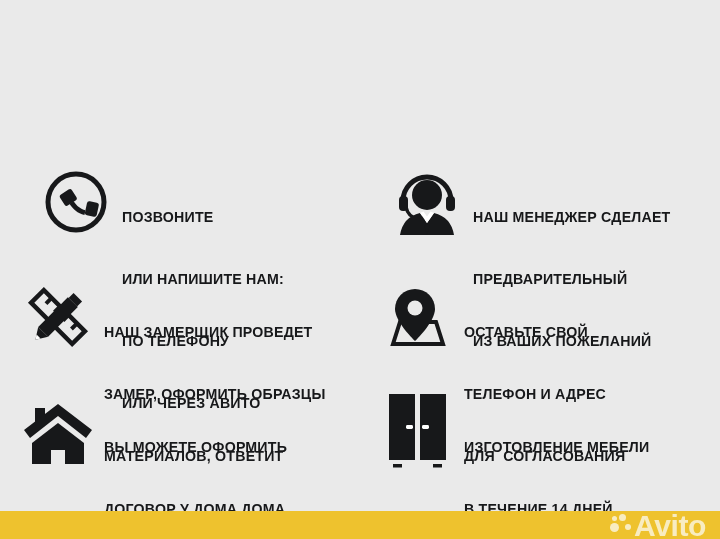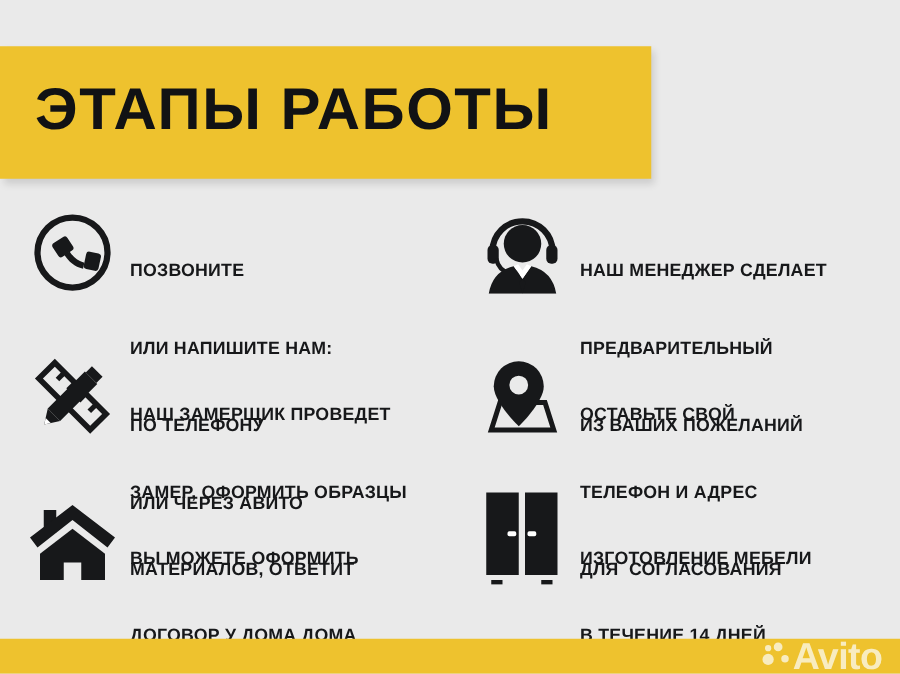"ЭТАПЫ РАБОТЫ" div.banner { html: <div> <div>ЭТАПЫ РАБОТЫ</div> </div> -> none }
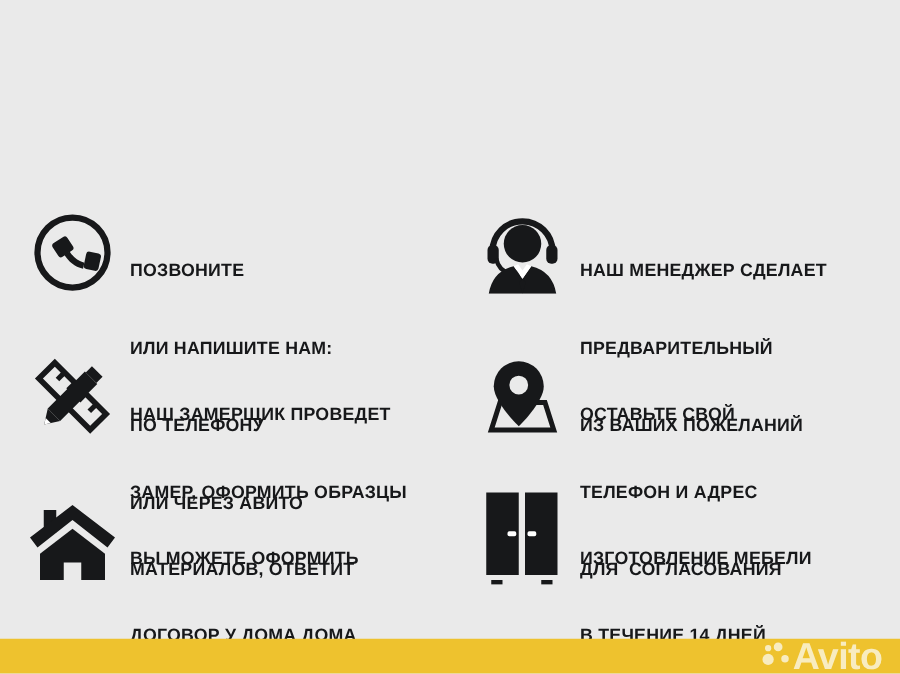"ПОЗВОНИТЕ" .r1 { padding-left: none -> 18px }
